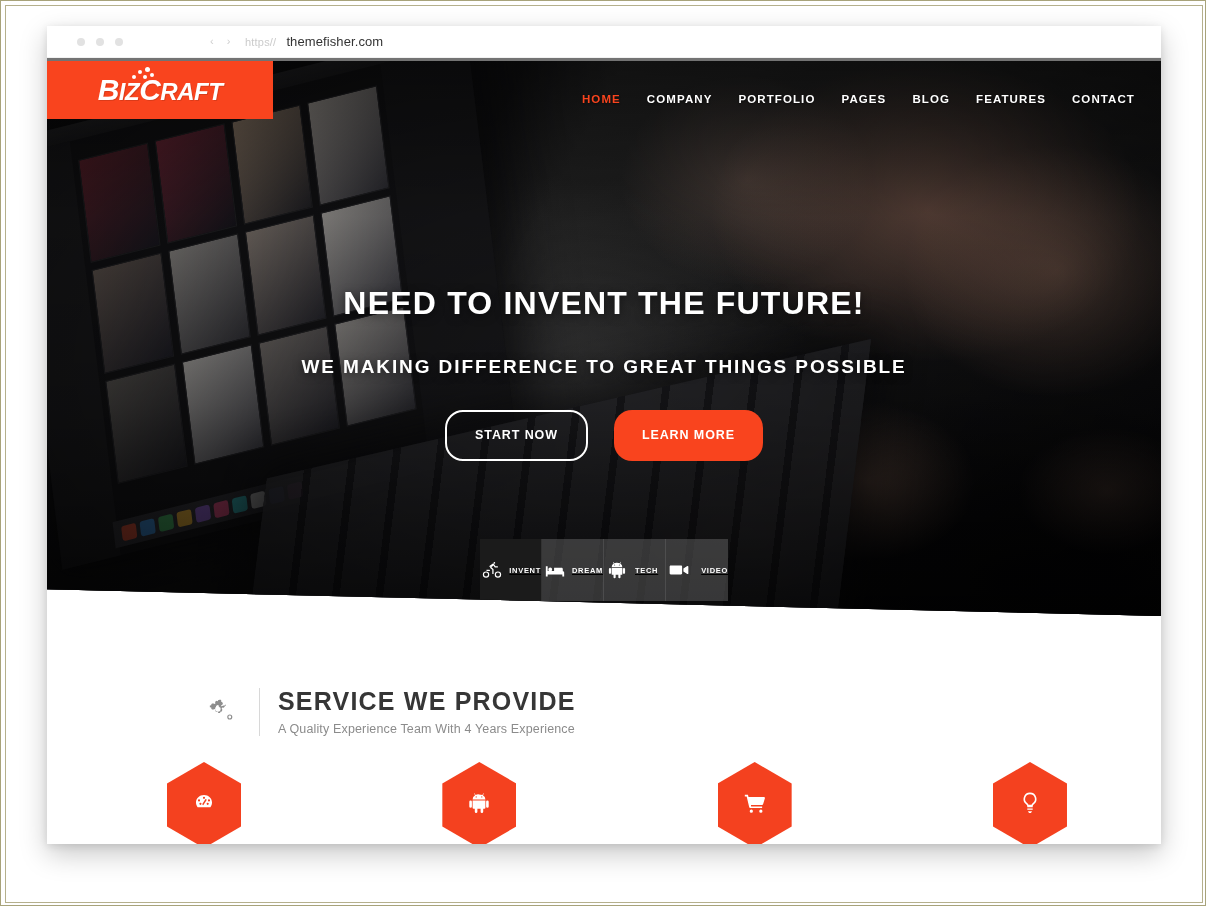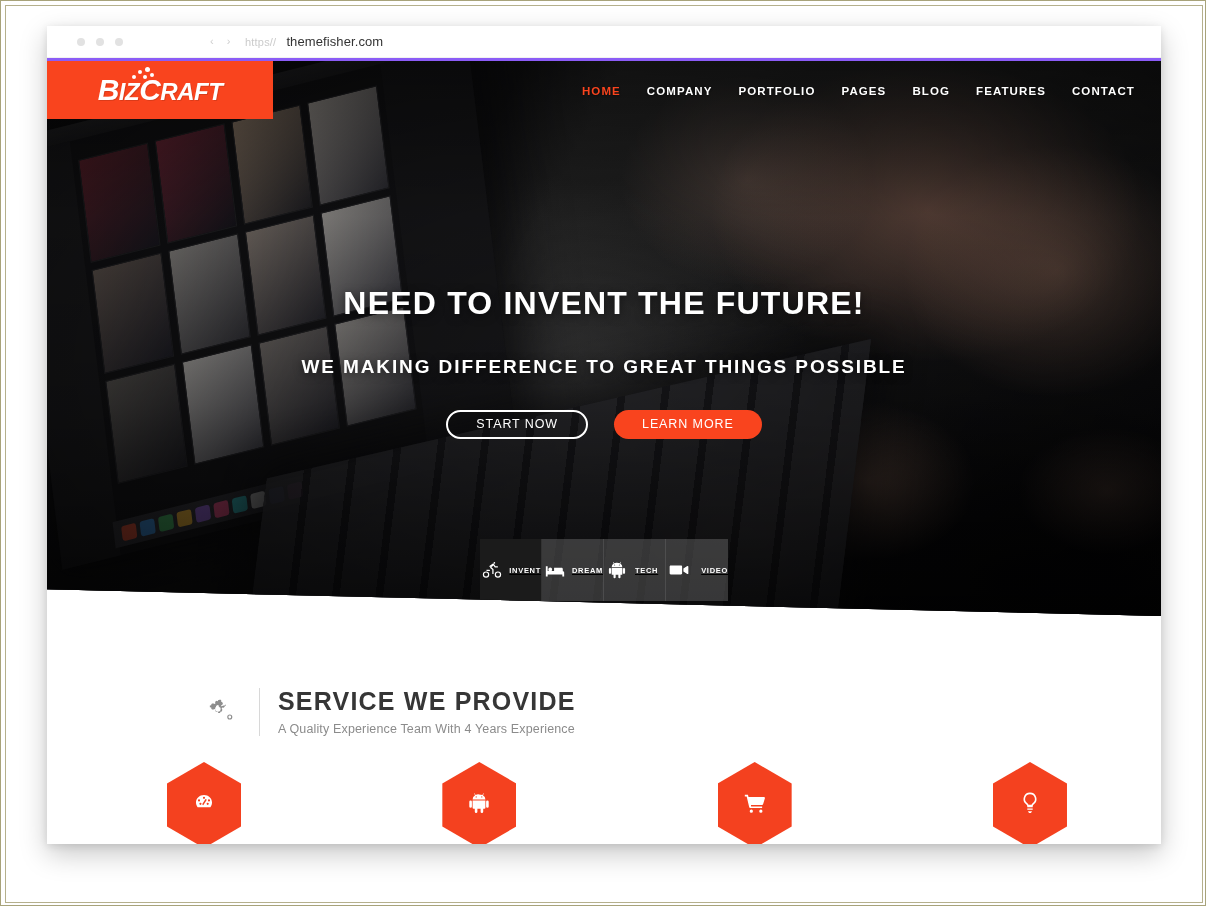"BIZCRAFT" #hero { border-top: 3px solid #8b5cf6 -> 3px solid #737373 }
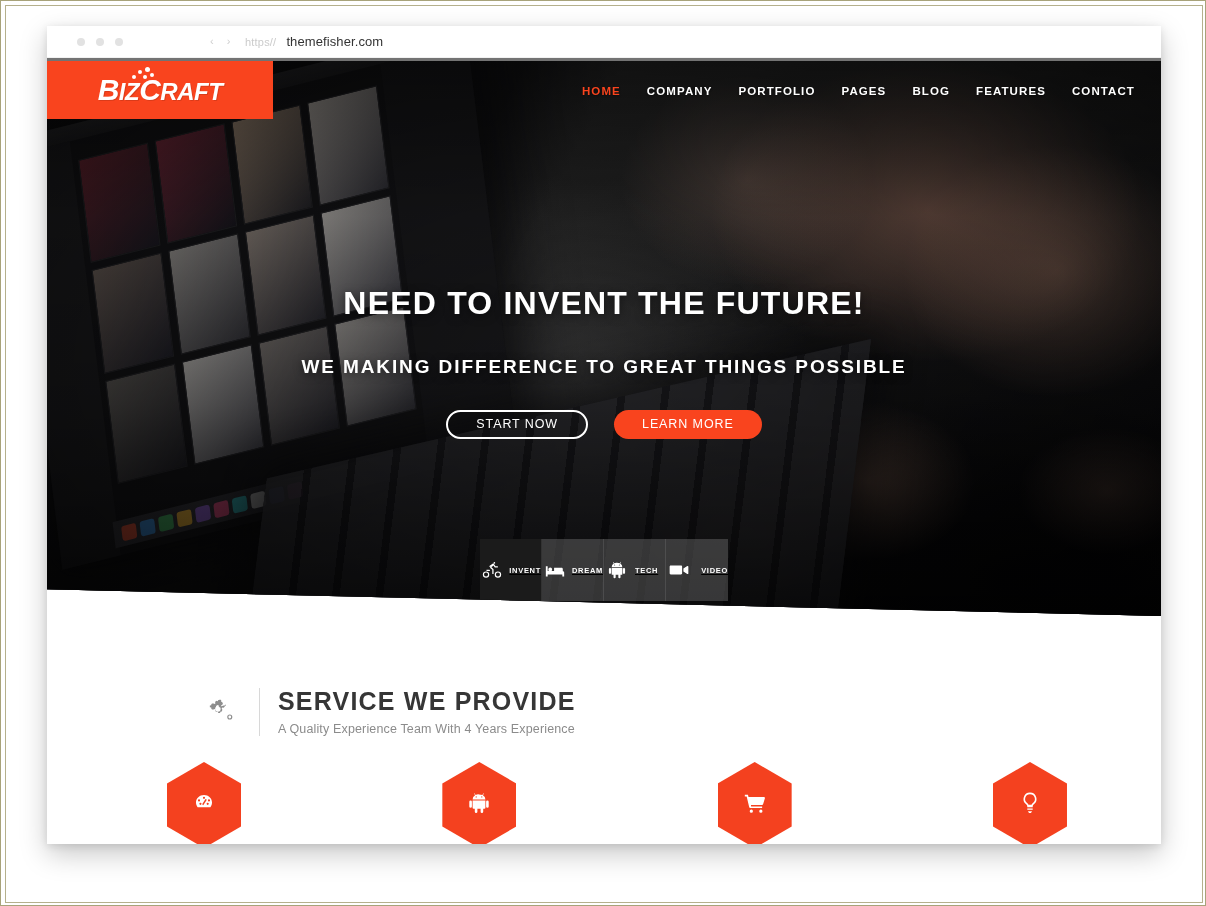"HOME" #main-nav { top: 24px -> 32px }
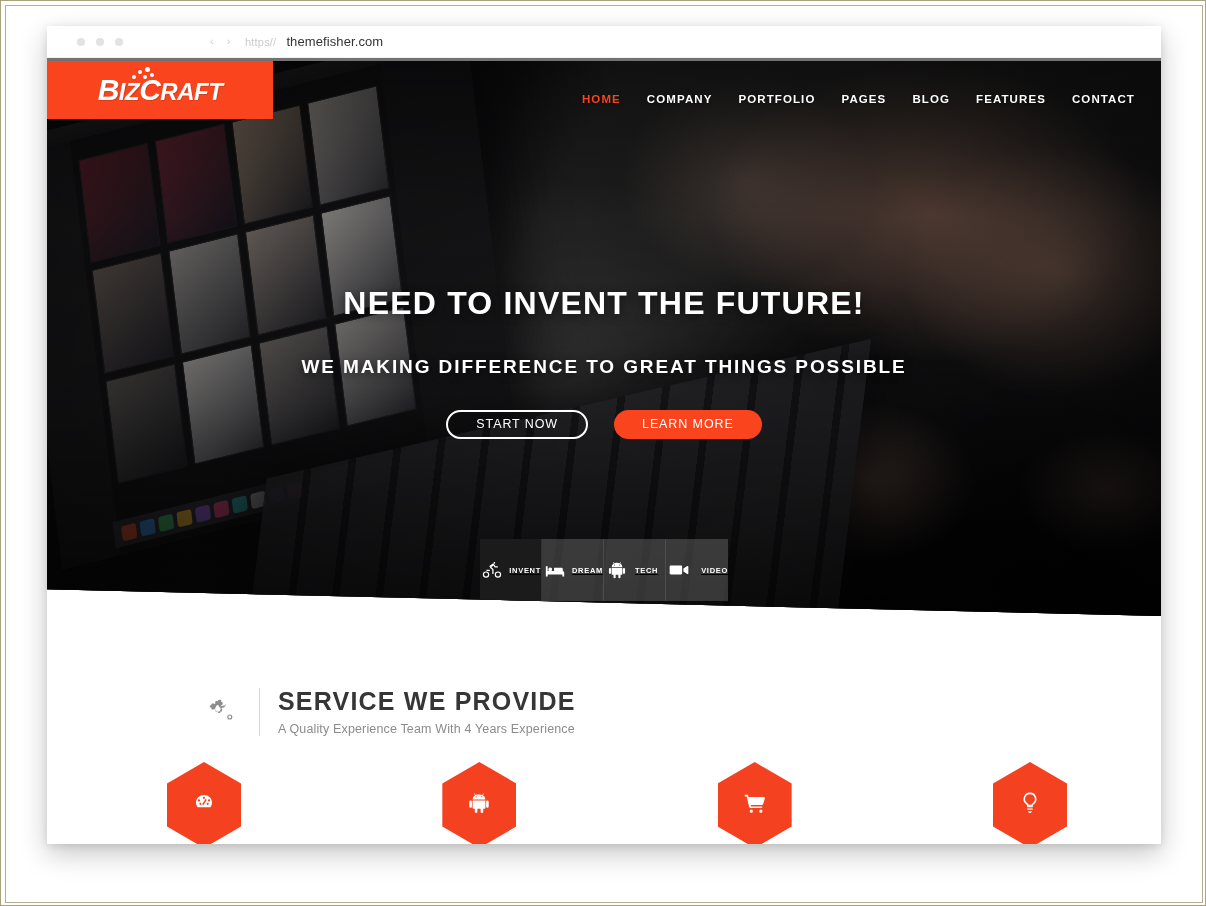"START NOW" .hero-btn { font-weight: none -> bold; height: 29px -> 51px }
